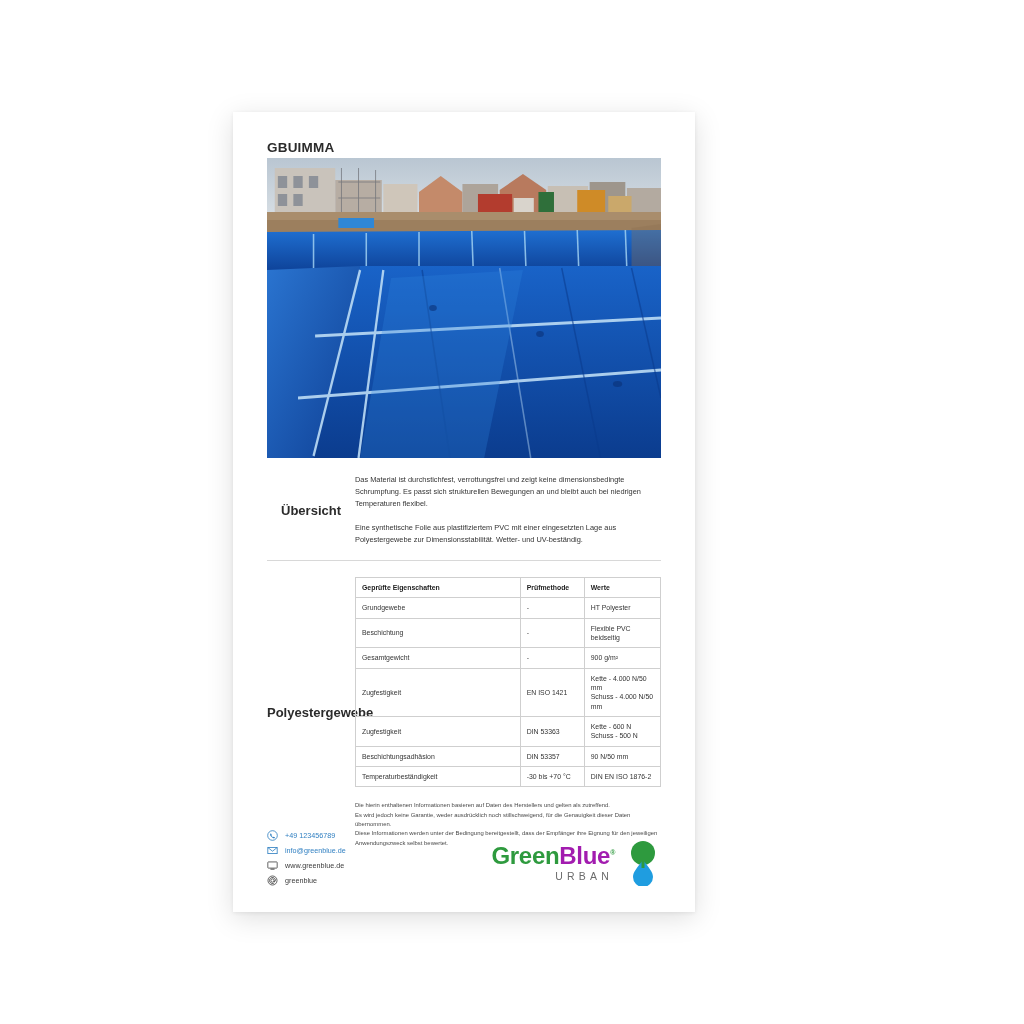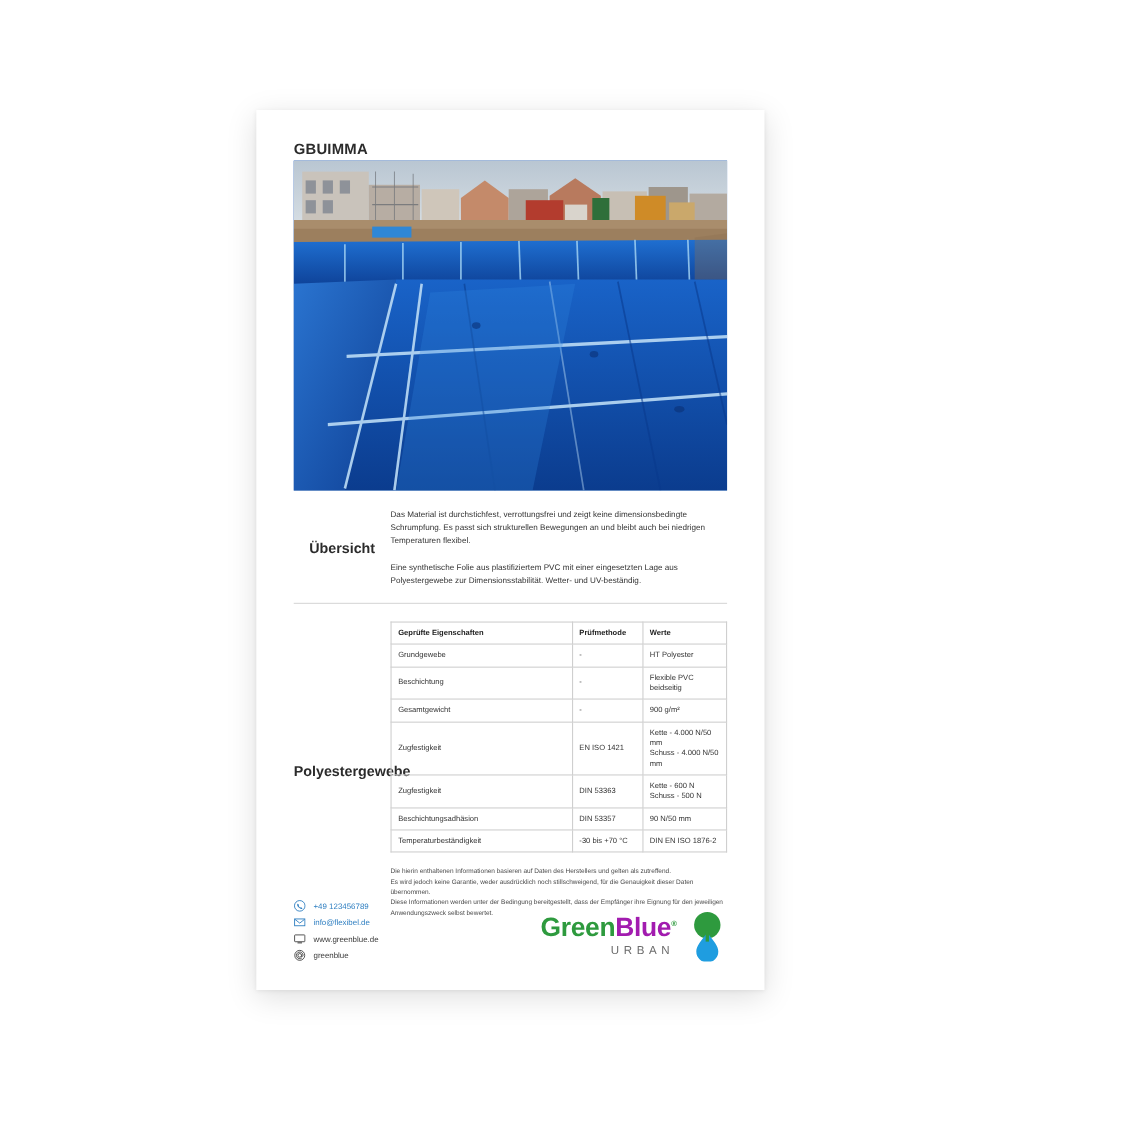"GBUIMMA" .sheet { top: 100px -> 112px }
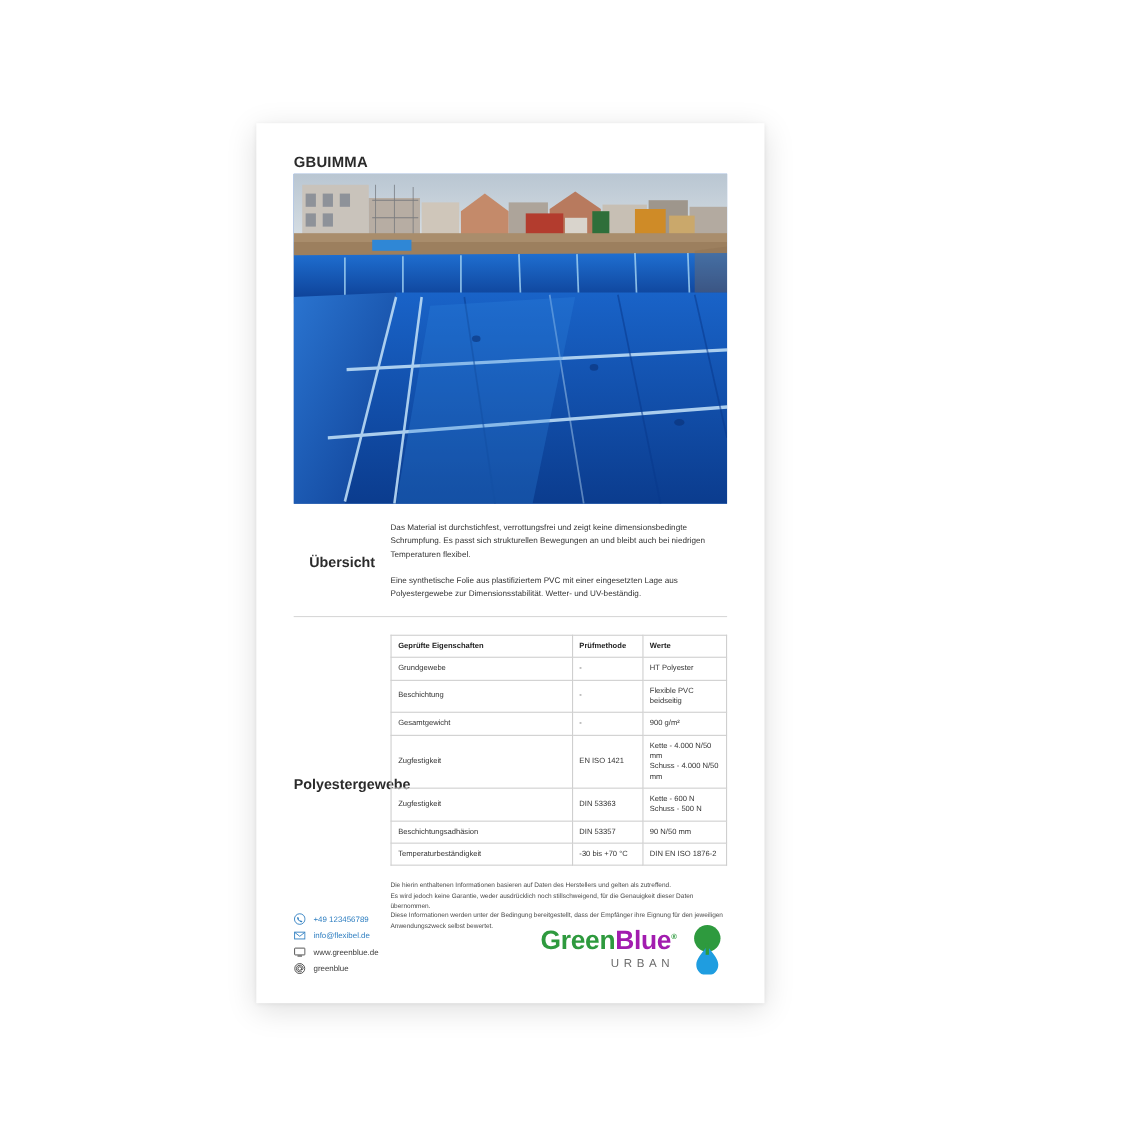"info@flexibel.de" span.c-text { text: info@flexibel.de -> info@greenblue.de }
